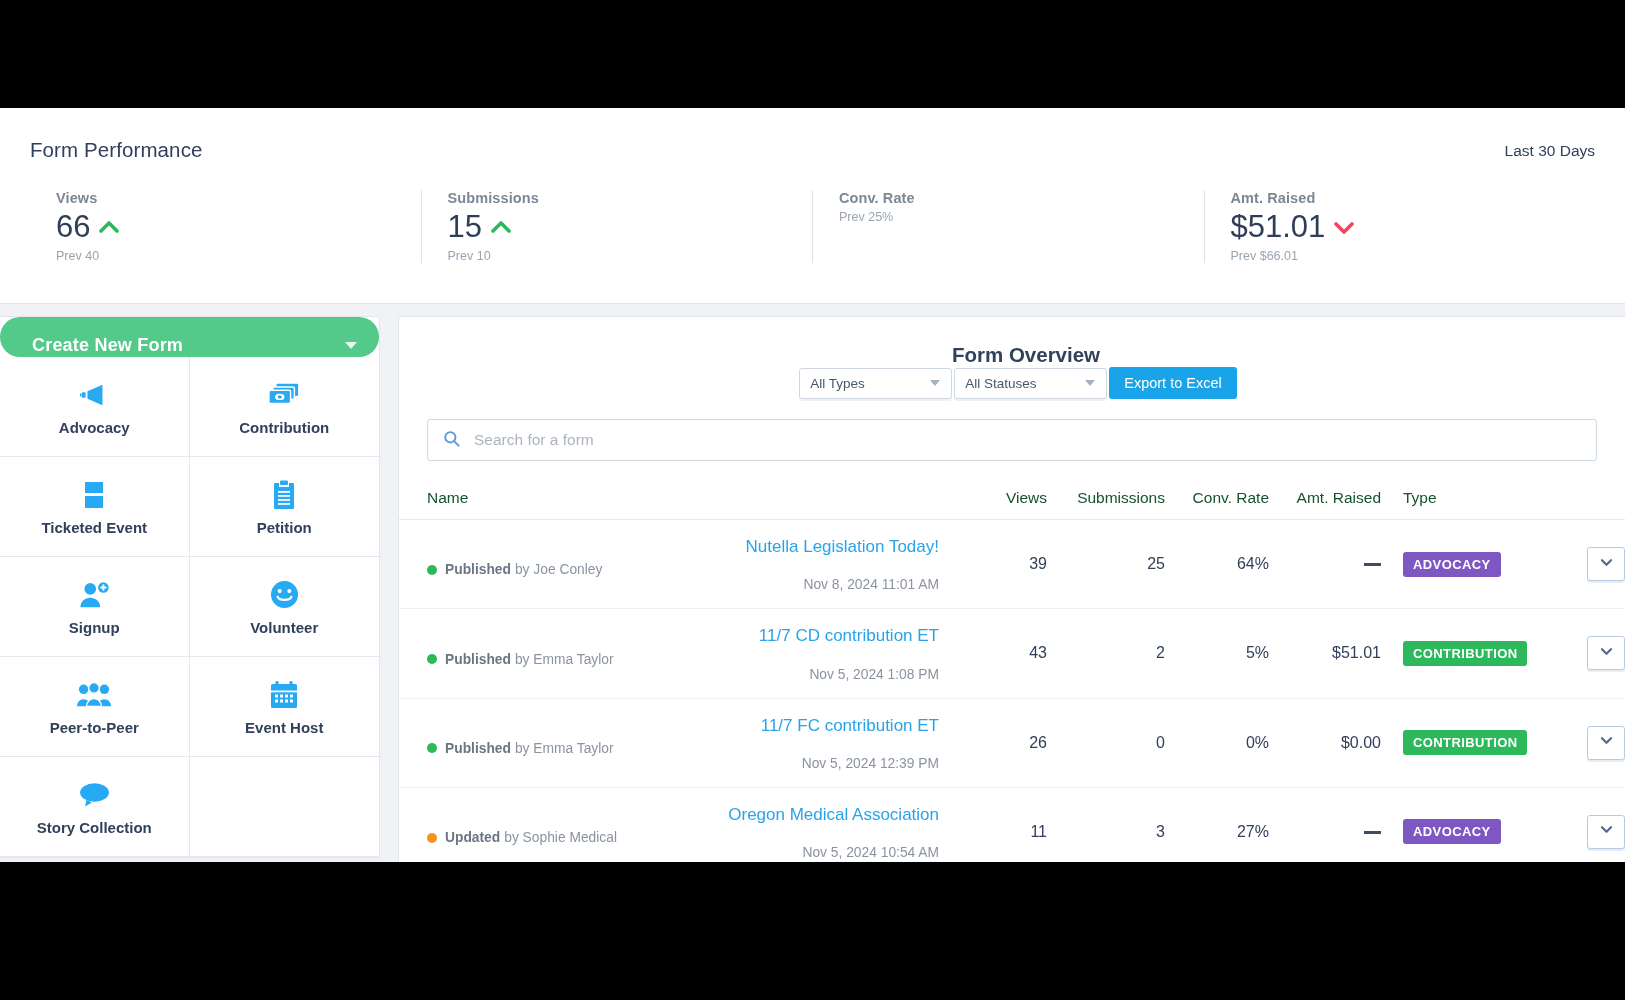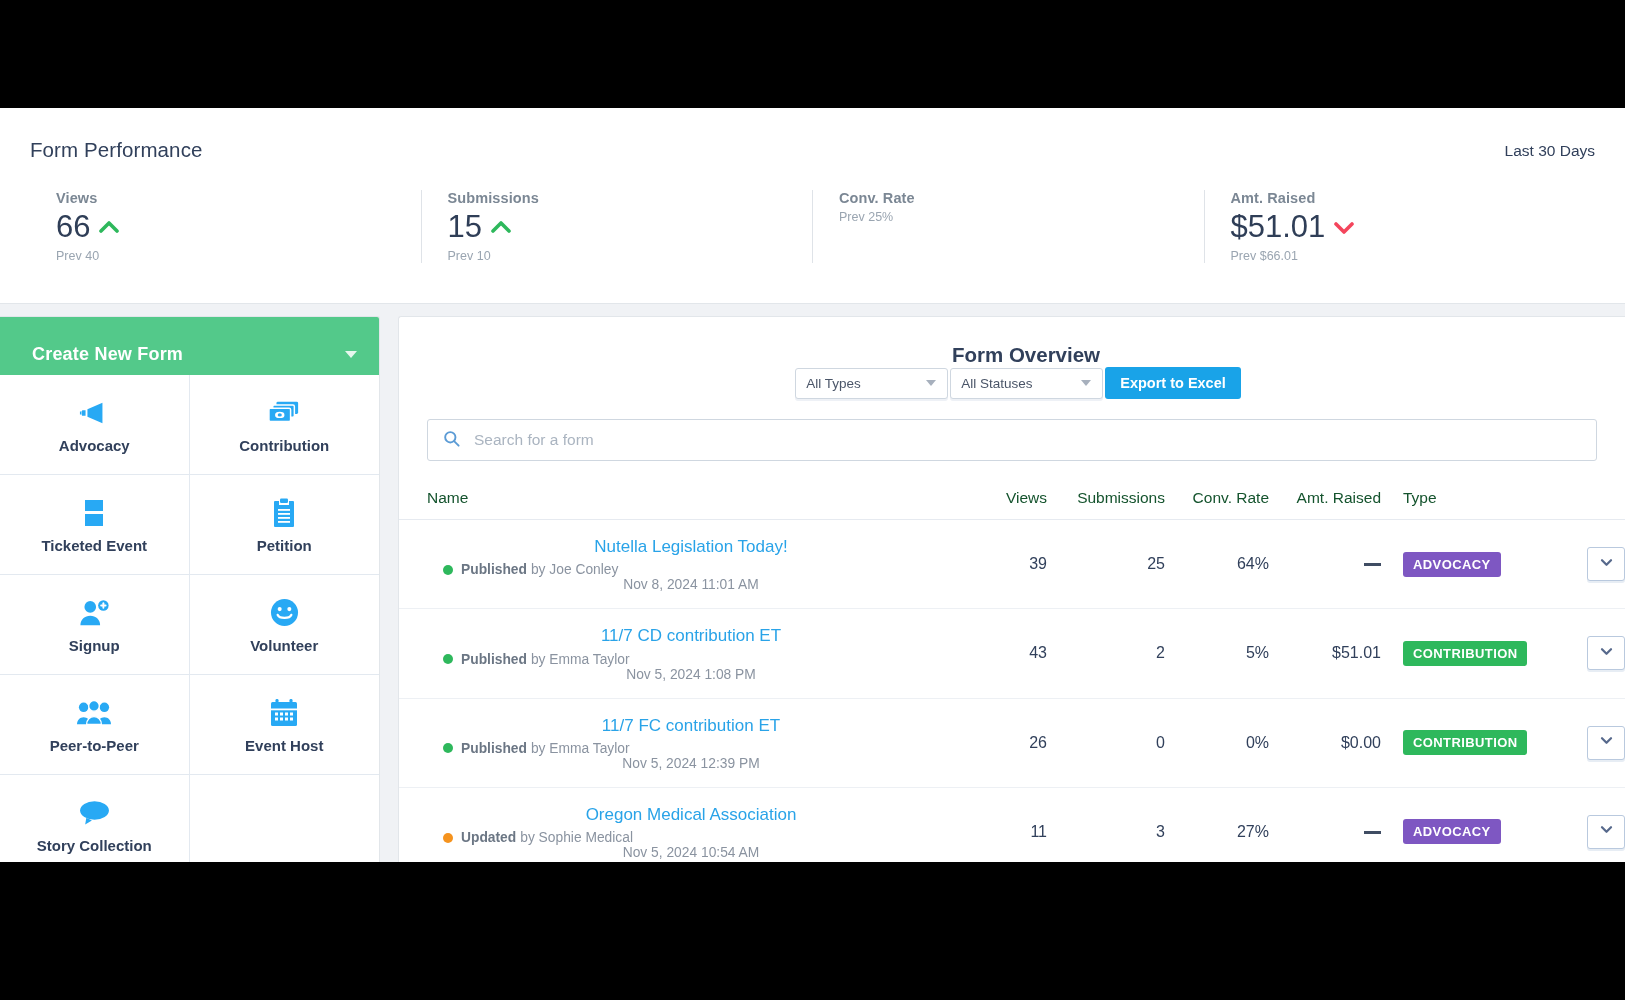"Create New Form" #create-new-form { border-radius: none -> 22px; height: 58px -> 40px }
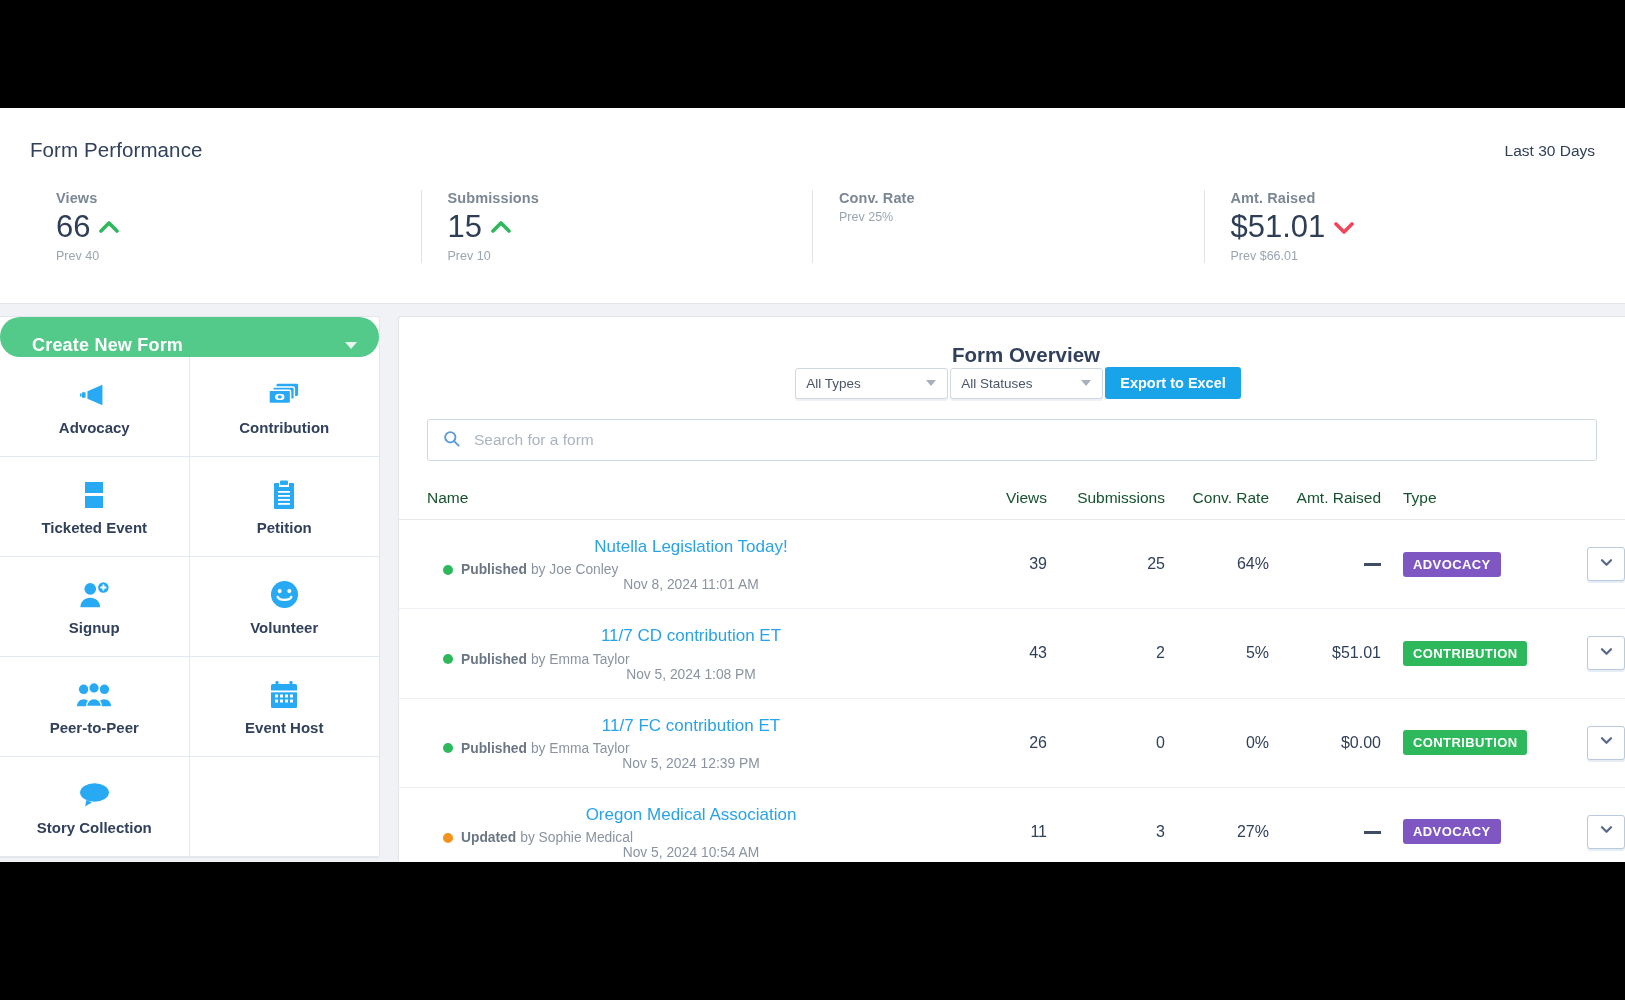"Export to Excel" #export-btn { font-weight: bold -> normal }
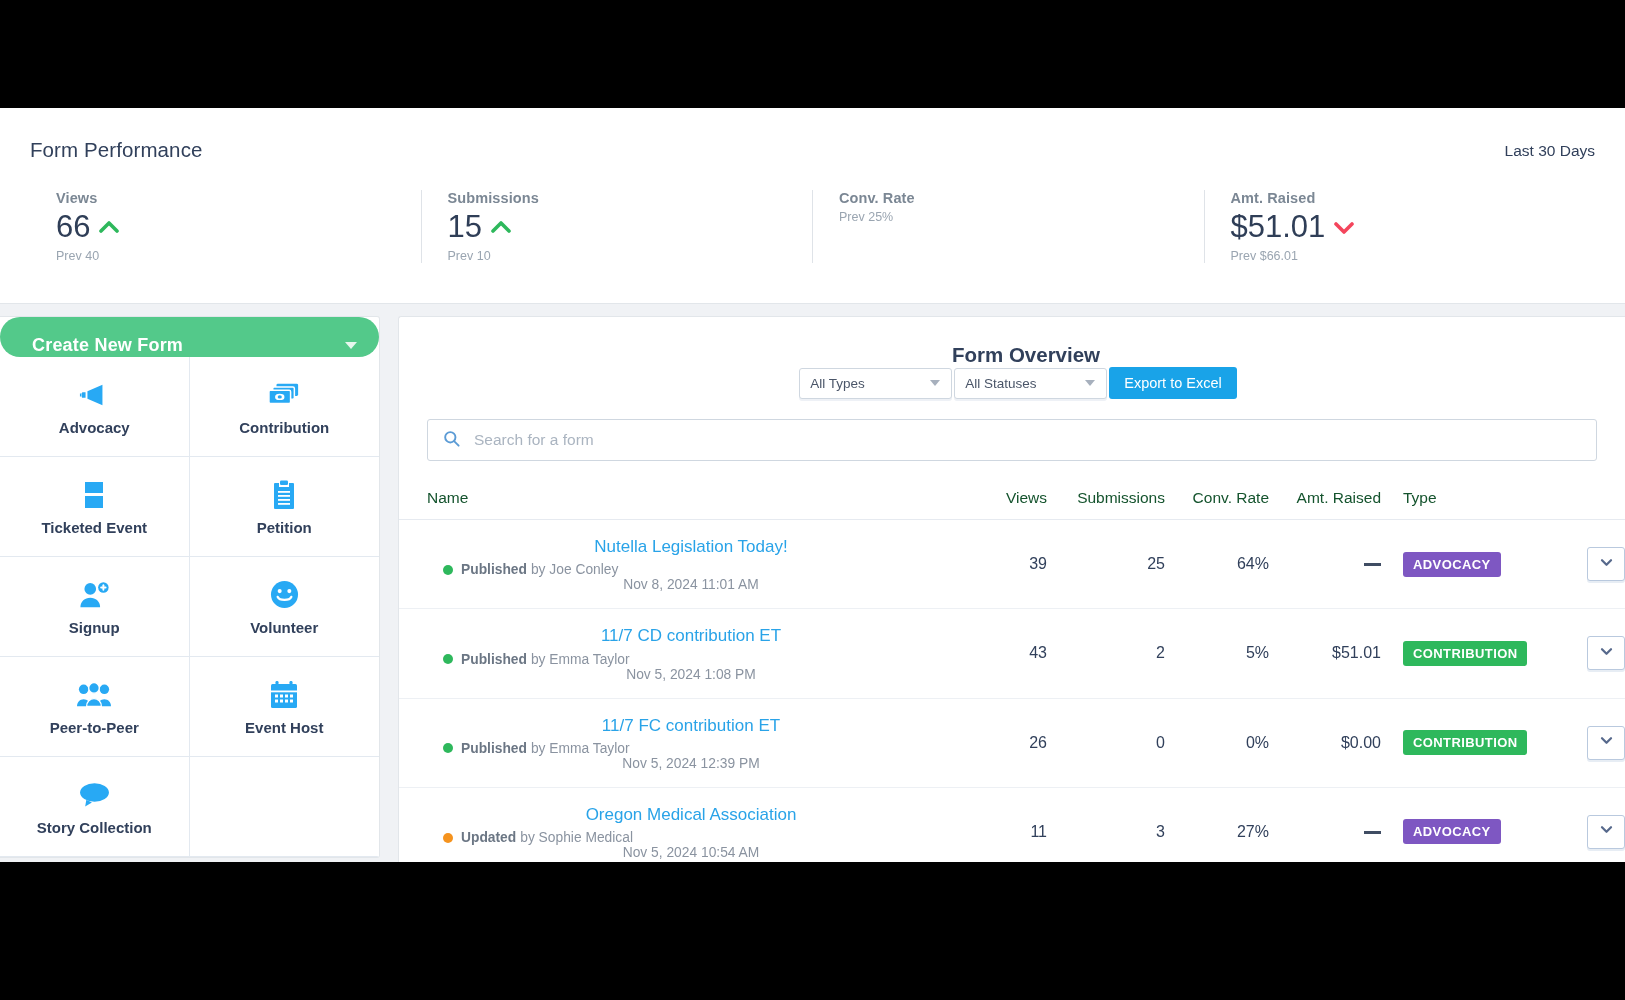"Nutella Legislation Today!" #forms-table tbody td.col-name { padding-left: 44px -> 28px; text-align: center -> right }
